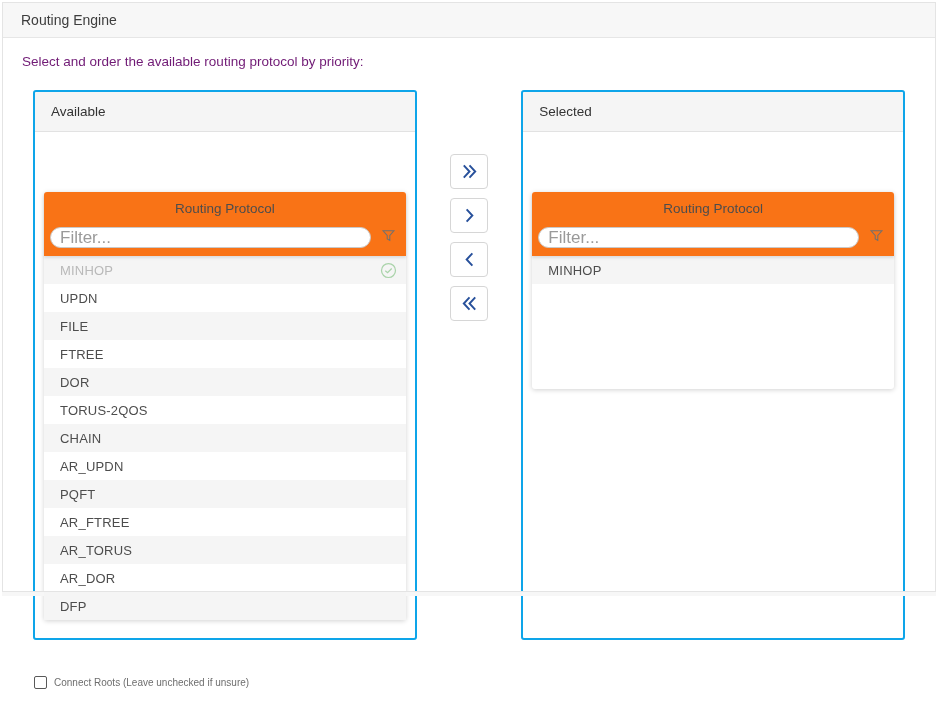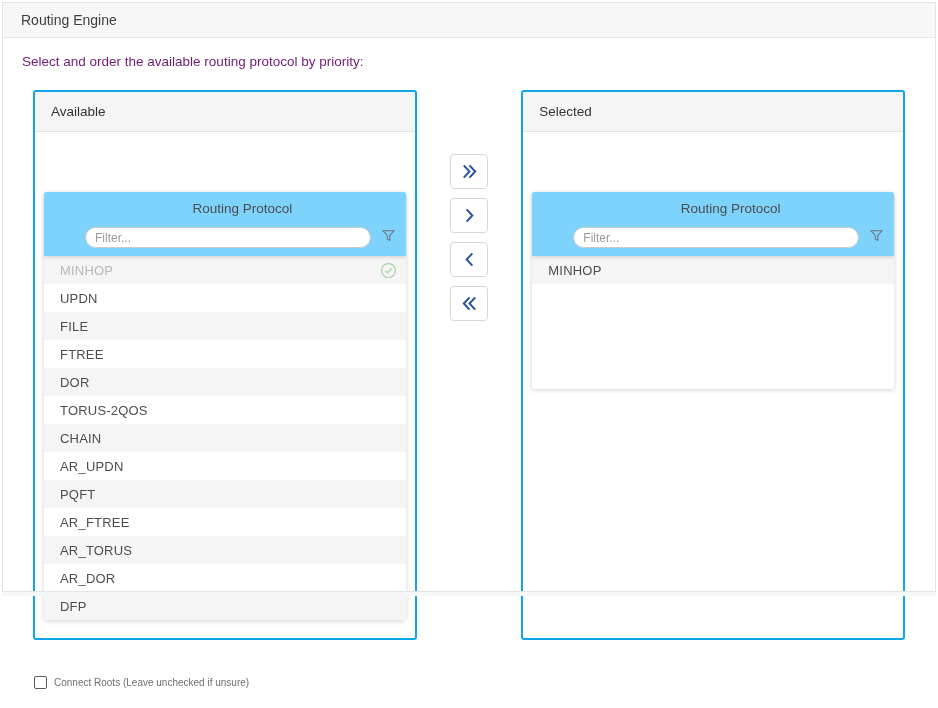"Routing Protocol" .t-head { background: #7dd3fc -> #f97316; padding-left: 35px -> none }
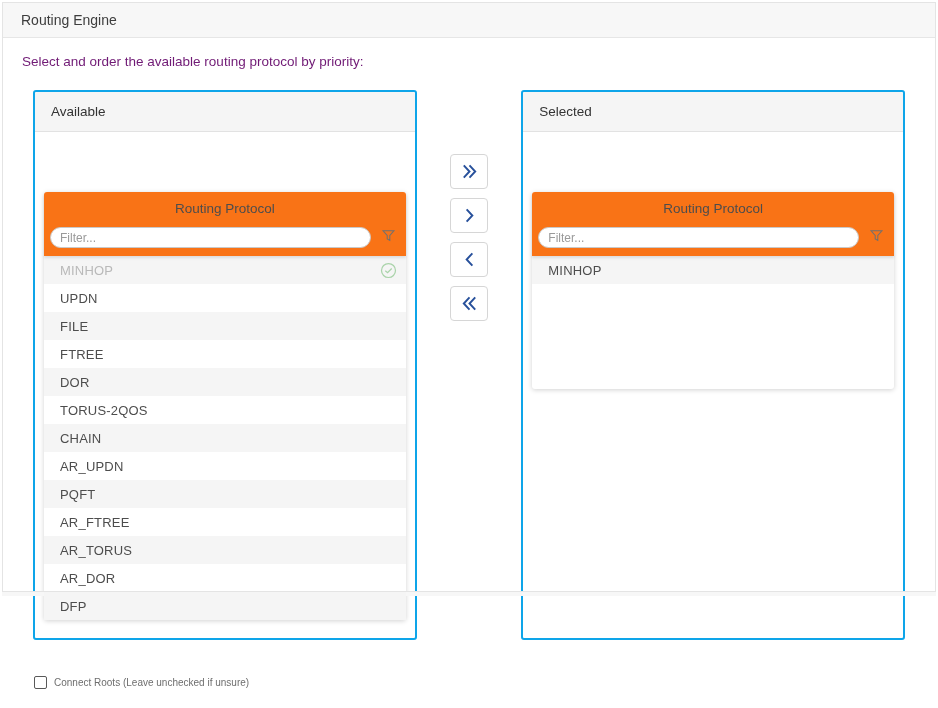"Filter..." .filter-input { font-size: 12px -> 17px }
